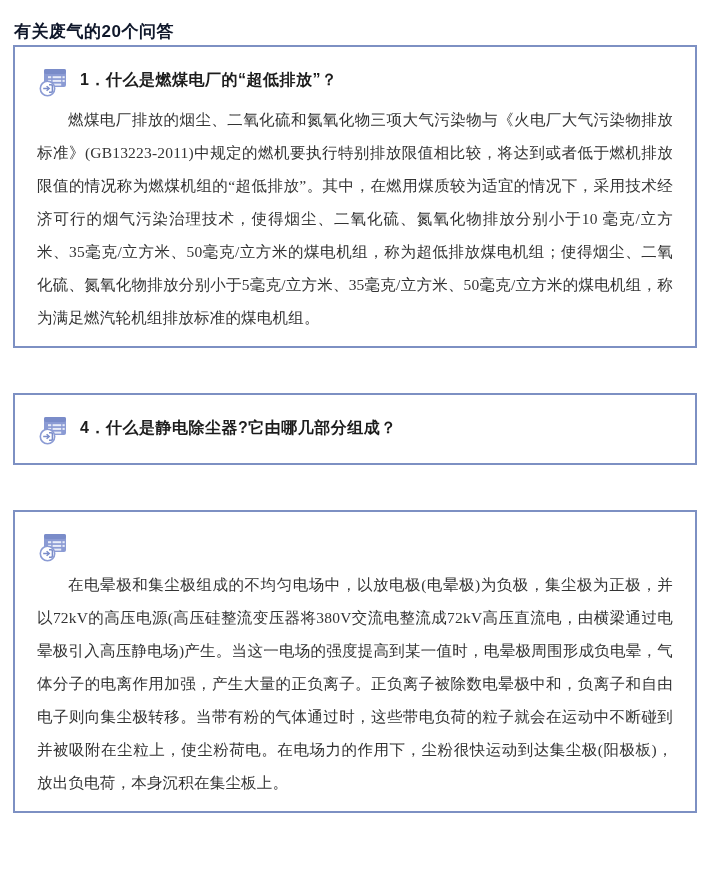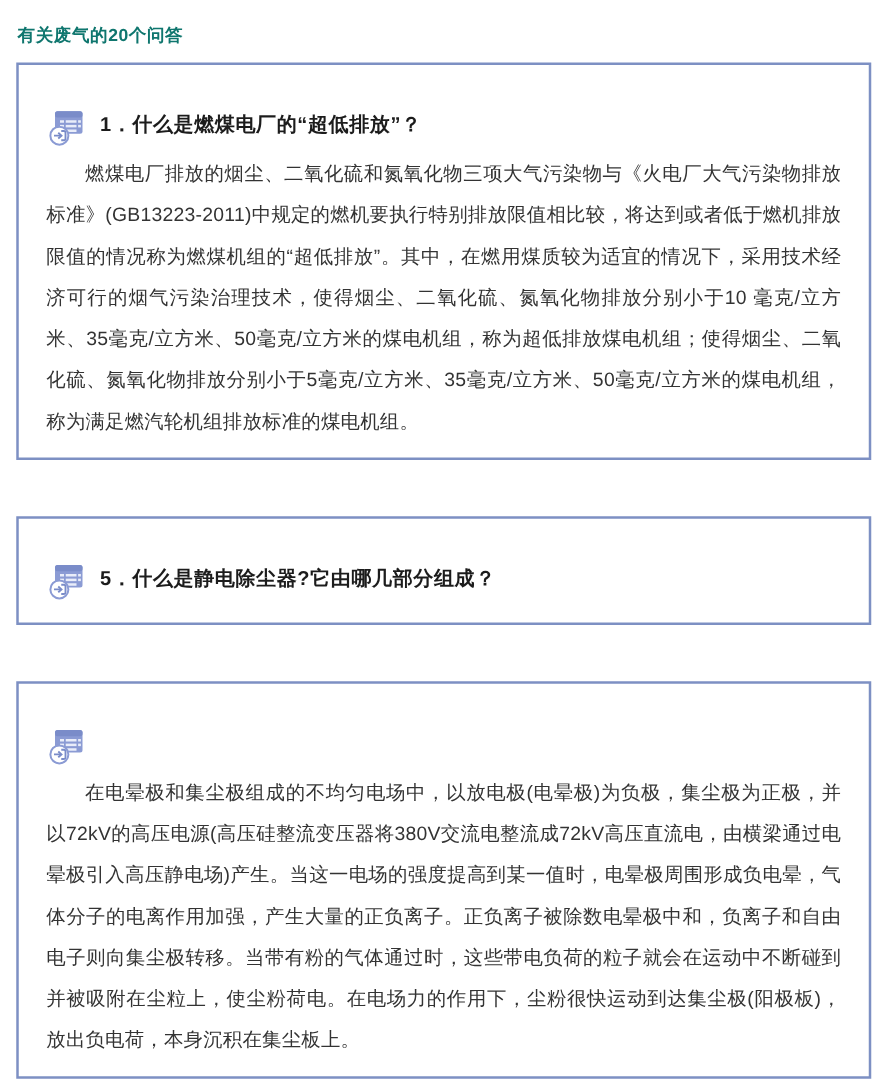"有关废气的20个问答" .page-title { color: #0f766e -> #0f172a; font-size: 14px -> 17px; margin: 6px 1px 12px 1px -> 6px 1px 2px 1px }
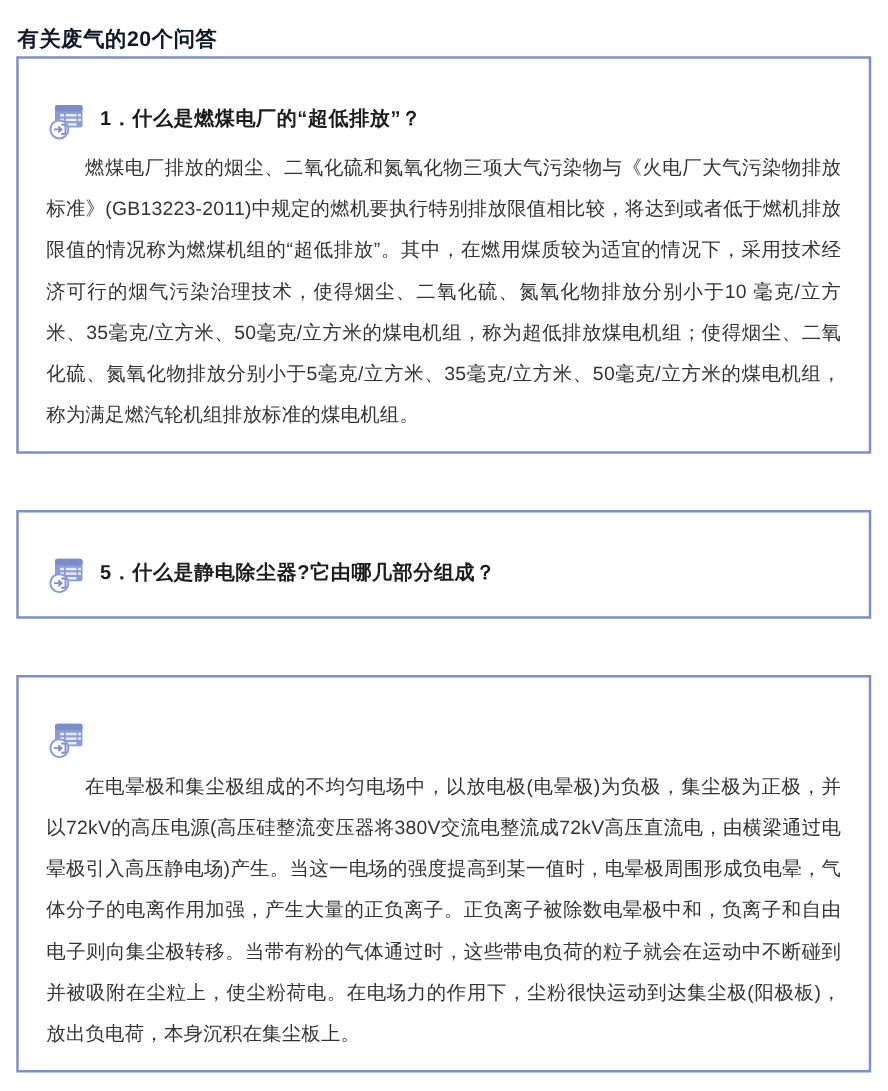"1．什么是燃煤电厂的“超低排放”？" .qa-card { padding: 30px 22px 12px 22px -> 15px 22px 12px 22px }
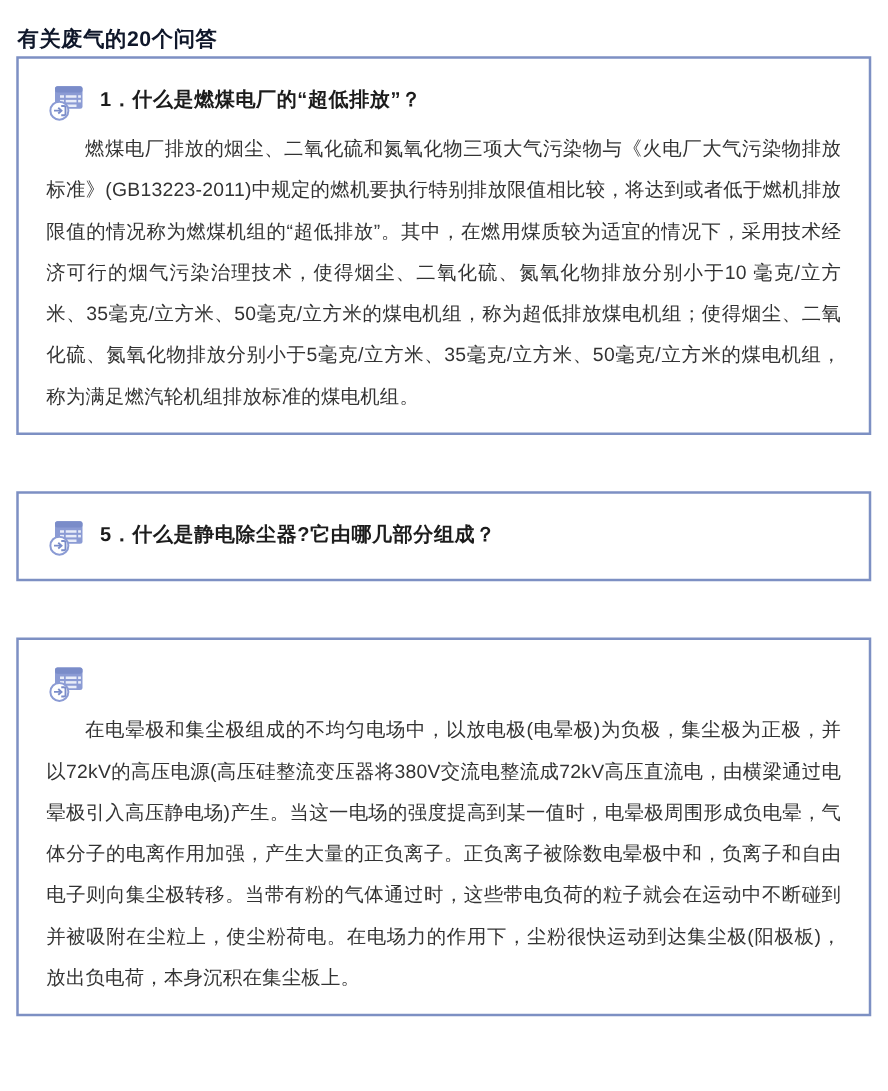"燃煤电厂排放的烟尘、二氧化硫和氮氧化物三项大气污染物与《火电厂大气污染物排放标准" .qa-body p { font-family: none -> Liberation Serif, serif }
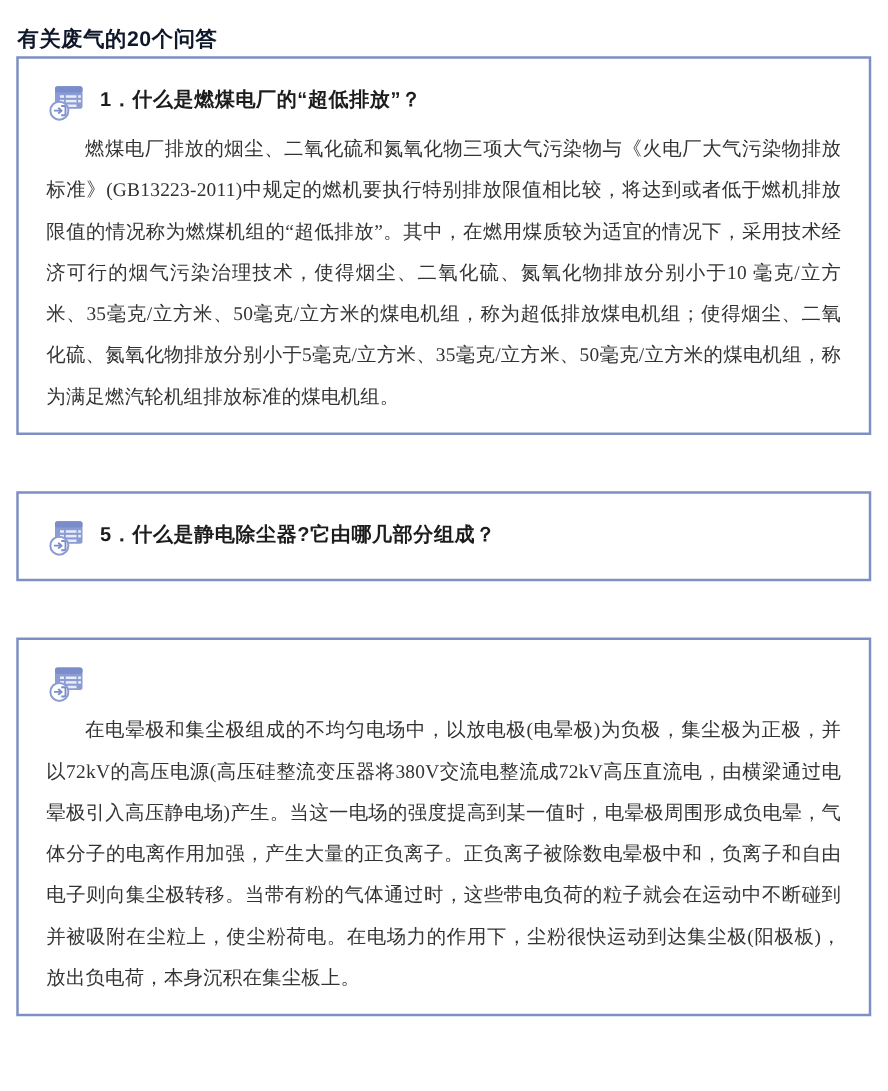"5．什么是静电除尘器?它由哪几部分组成？" span.q-text { text: 5 -> 4 }
